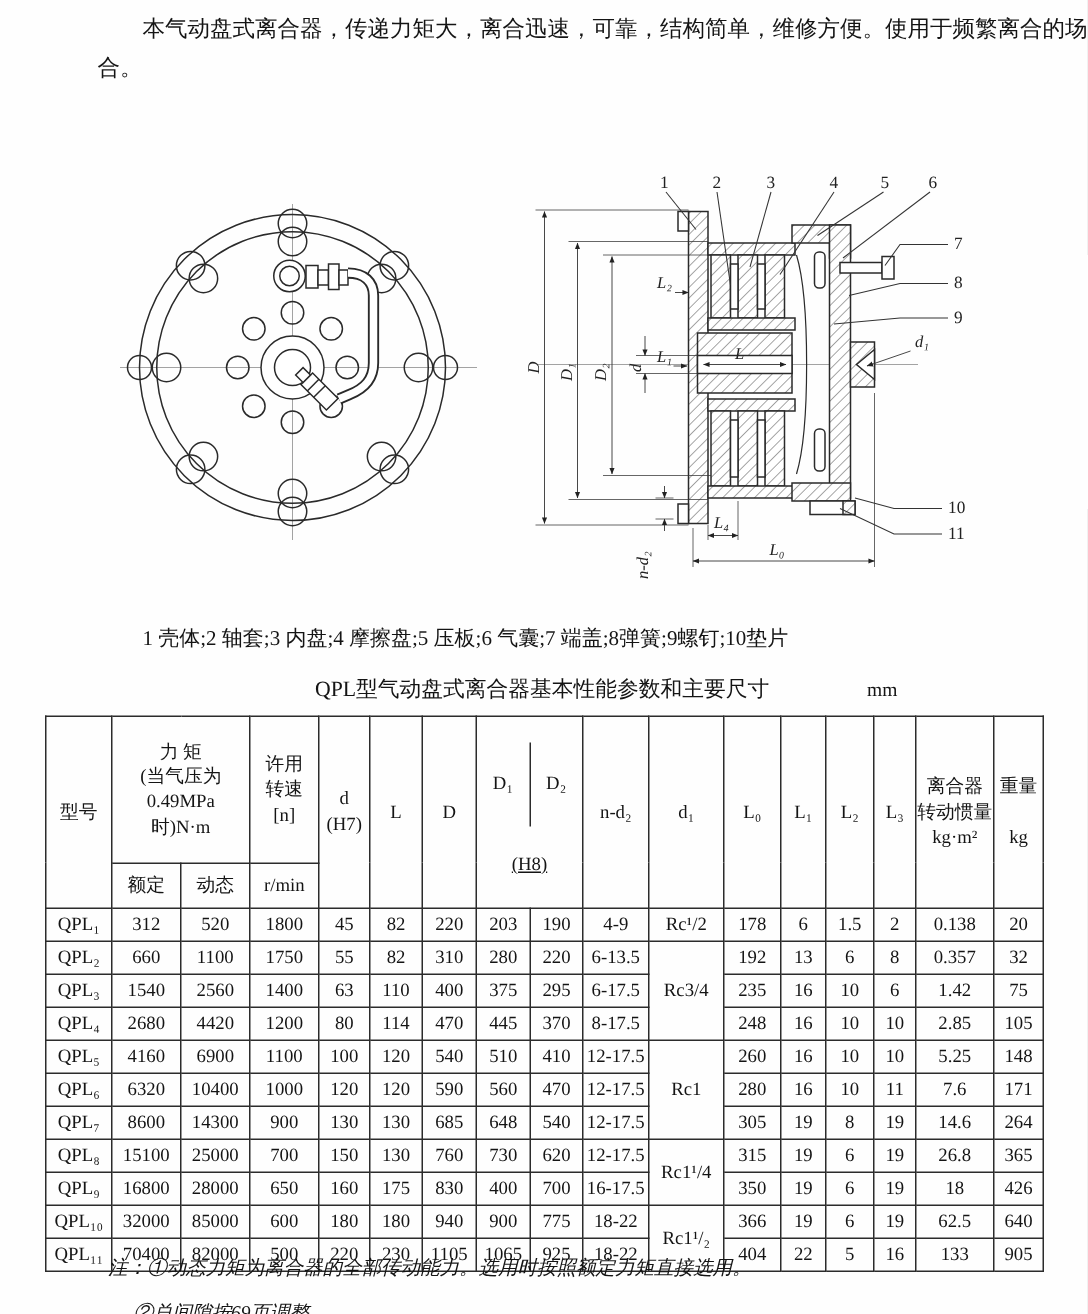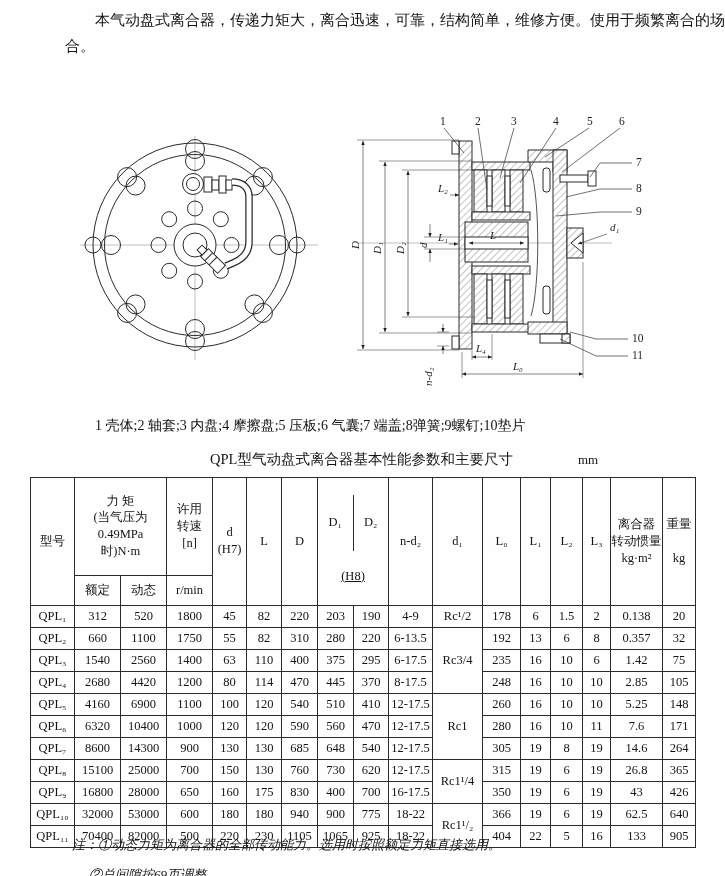"43" td { text: 43 -> 18 }
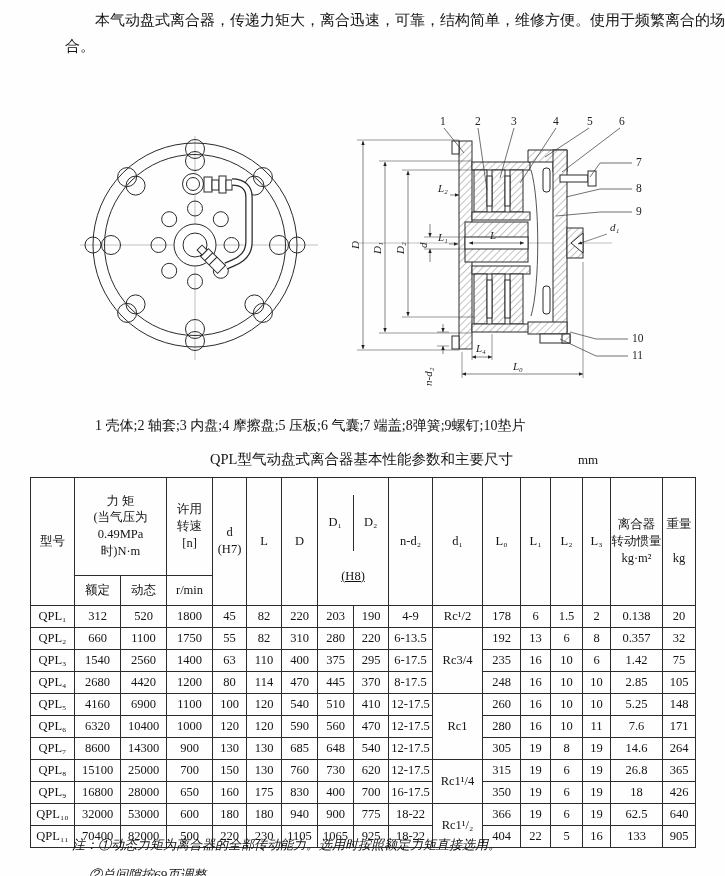"53000" td { text: 53000 -> 85000 }
